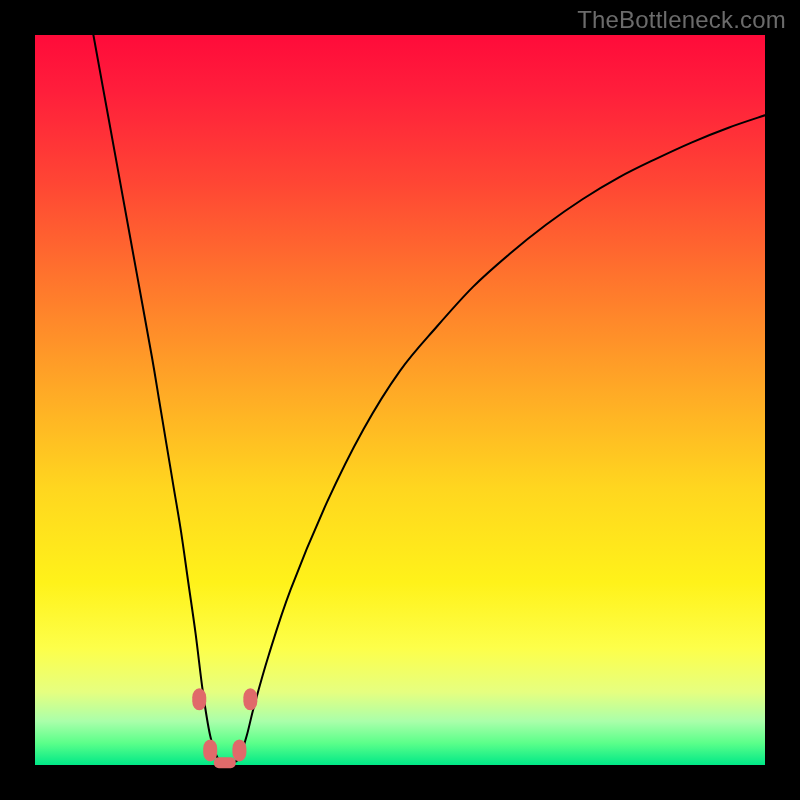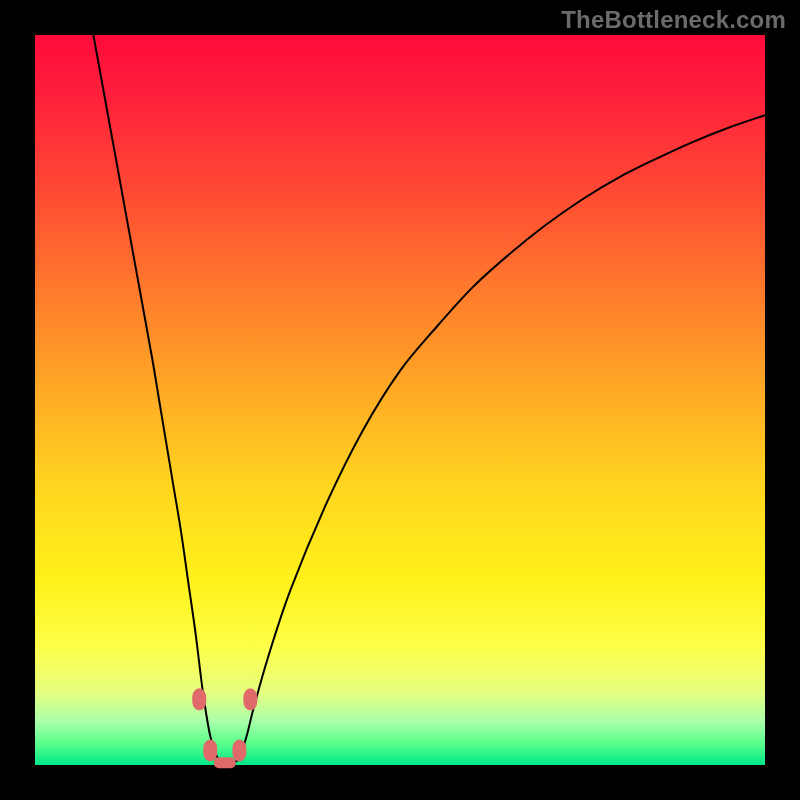"TheBottleneck.com" .watermark { font-weight: 700 -> 400 }
